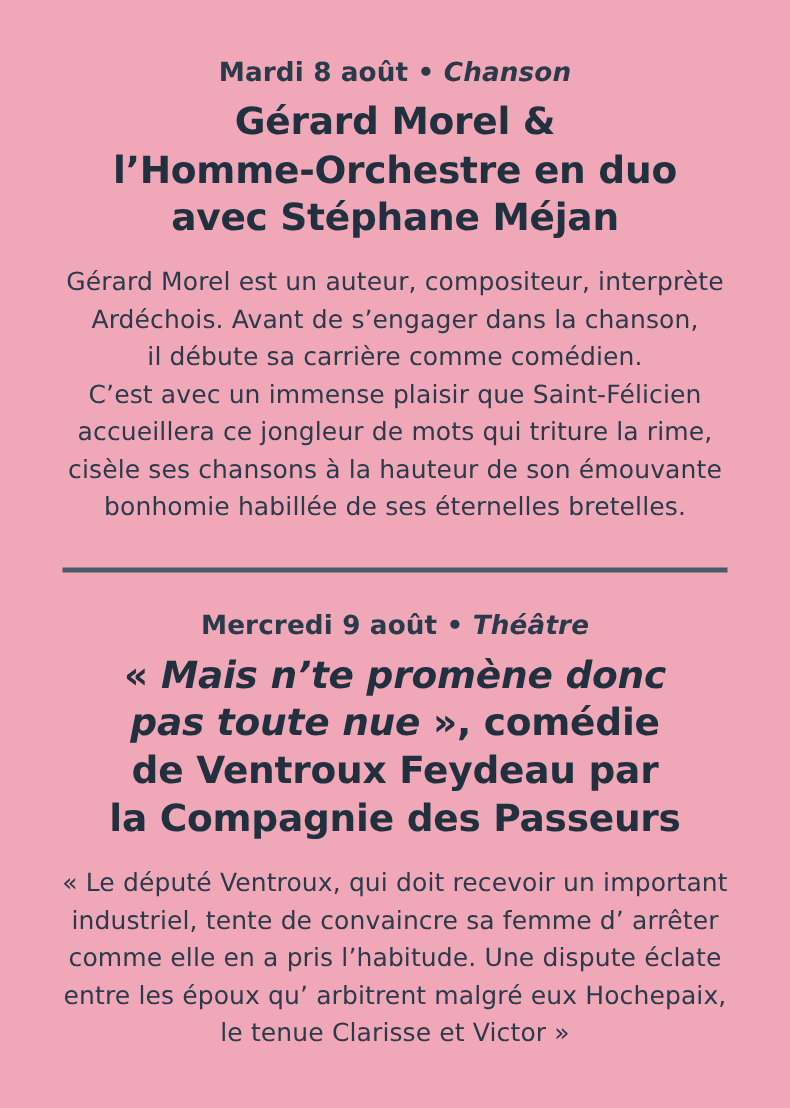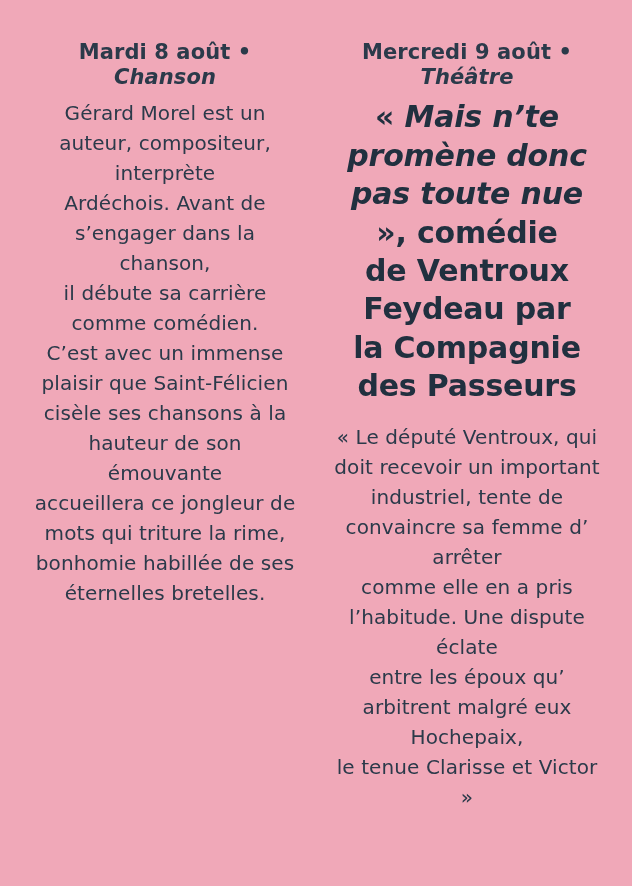"Mardi 8 août • Chanson" .page { flex-direction: row -> column }
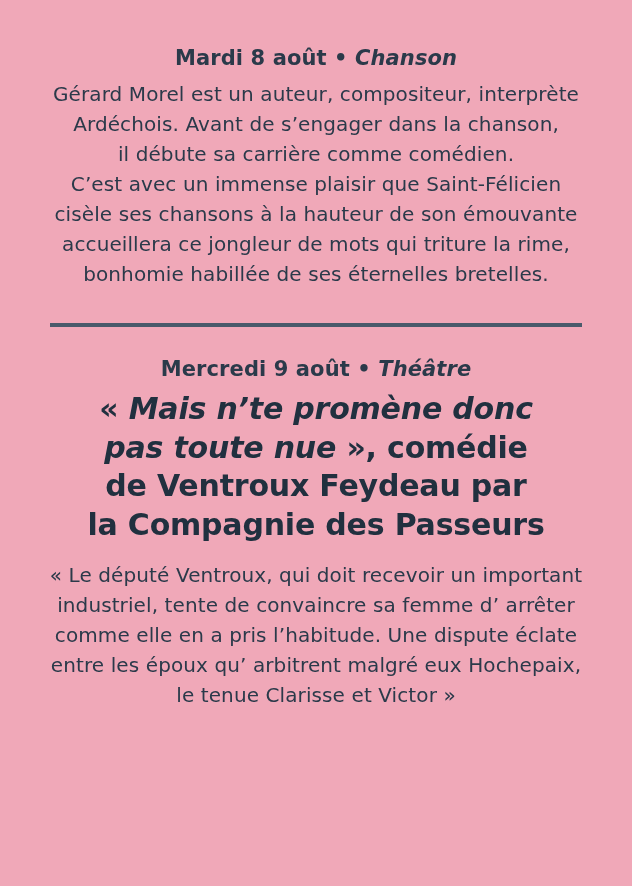"Gérard Morel &" h1.event-title { html: none -> <h1> <span>Gérard Morel &amp;</span> <span>l’Homme-Orchestre en duo</span> <span>avec Stéphane Méjan</span> </h1> }
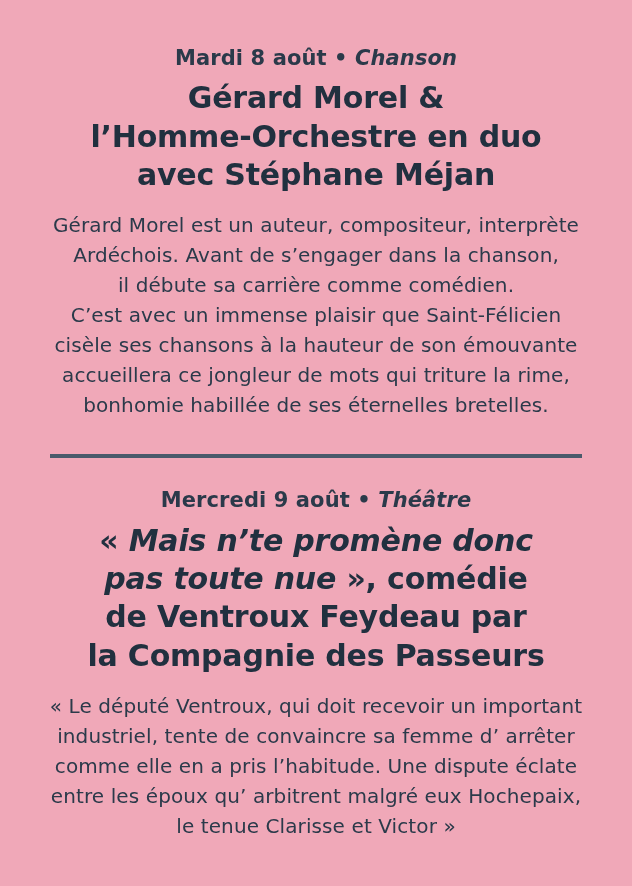"cisèle ses chansons à la" span.desc-line { order: before "accueillera ce jongleur de mots" -> after "accueillera ce jongleur de mots" }
